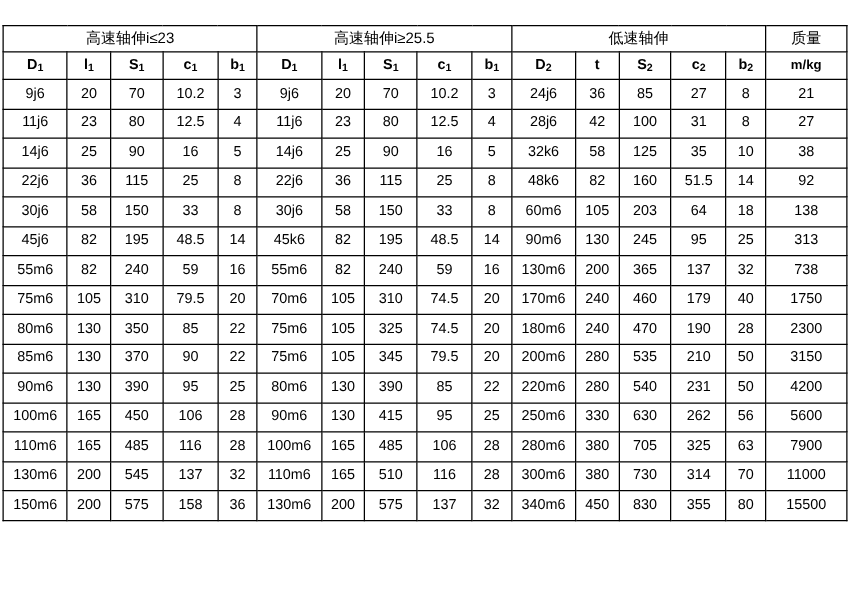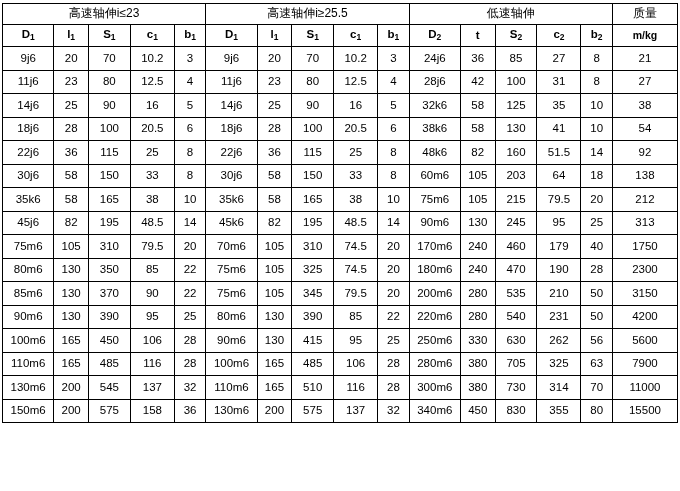"高速轴伸i≤23" #sheet { padding: 3px 2px 2px 2px -> 20px 2px 2px 2px }
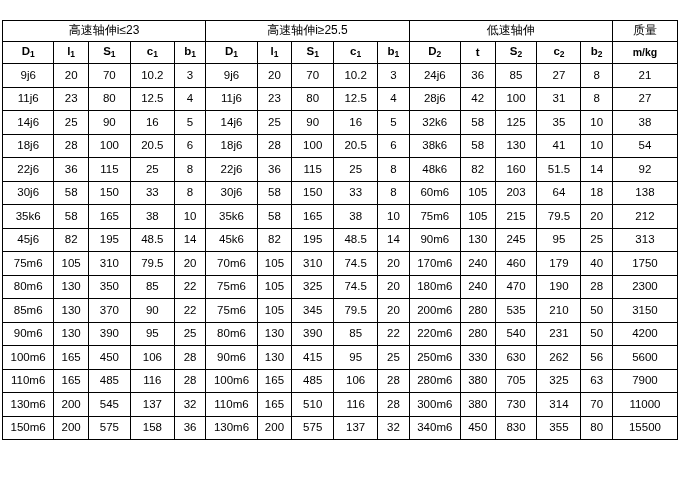"18j6" tr { html: <tr> <td>18j6</td> <td>28</td> <td>100</td> <td>20.5</td> <td>6</td> <td>18j6</td> <td>28</td> <td>100</td> <td>20.5</td> <td>6</td> <td>38k6</td> <td>58</td> <td>130</td> <td>41</td> <td>10</td> <td>54</td> </tr> -> none }
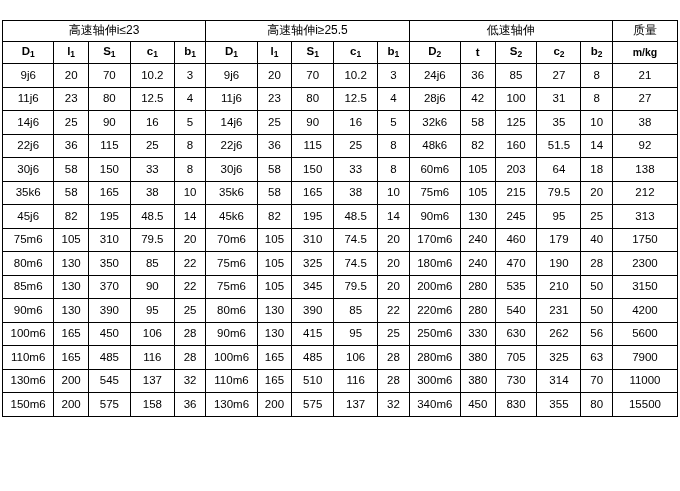"35k6" tr { html: <tr> <td>35k6</td> <td>58</td> <td>165</td> <td>38</td> <td>10</td> <td>35k6</td> <td>58</td> <td>165</td> <td>38</td> <td>10</td> <td>75m6</td> <td>105</td> <td>215</td> <td>79.5</td> <td>20</td> <td>212</td> </tr> -> none }
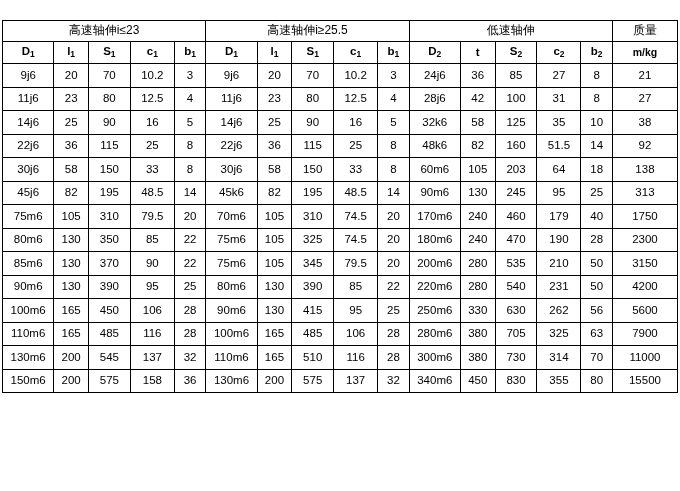"55m6" tr { html: none -> <tr> <td>55m6</td> <td>82</td> <td>240</td> <td>59</td> <td>16</td> <td>55m6</td> <td>82</td> <td>240</td> <td>59</td> <td>16</td> <td>130m6</td> <td>200</td> <td>365</td> <td>137</td> <td>32</td> <td>738</td> </tr> }
